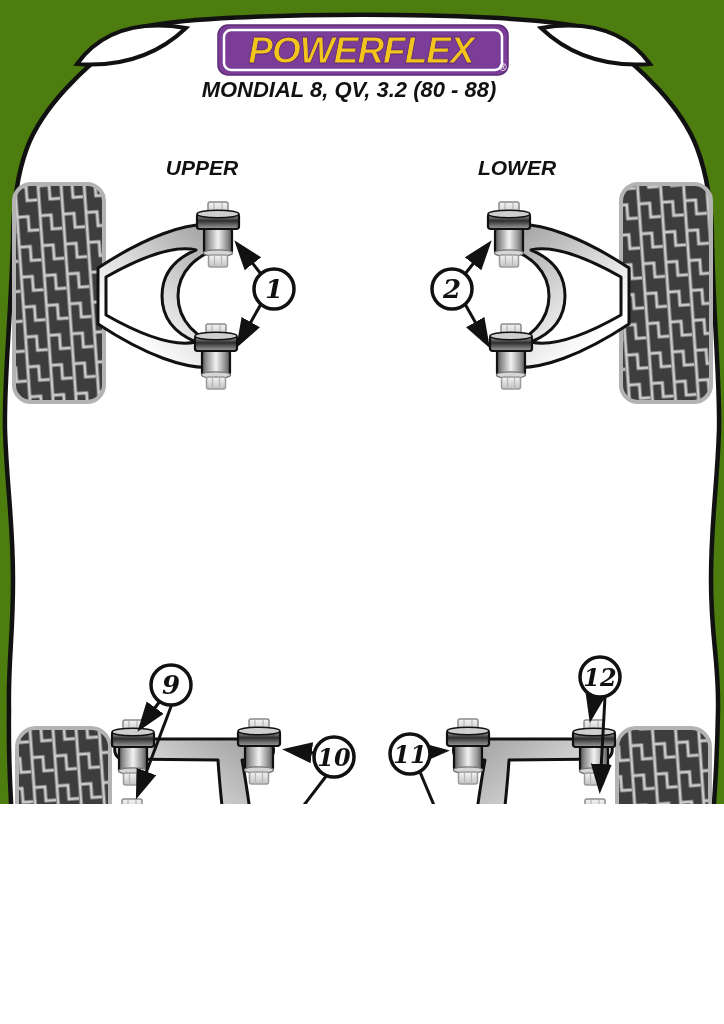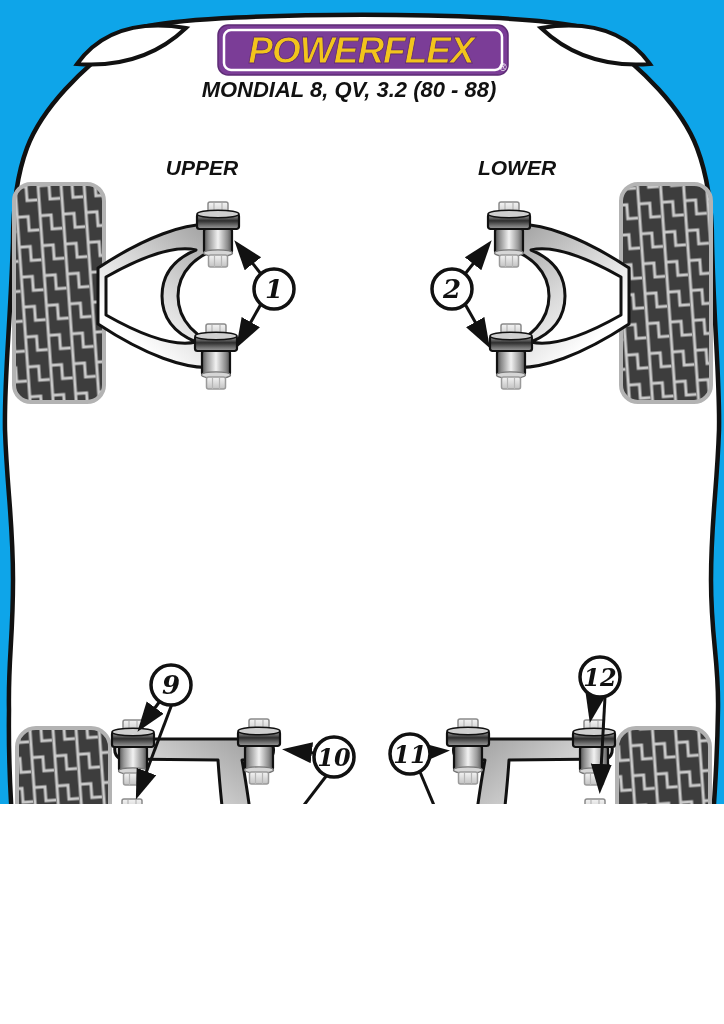"POWERFLEX" #stage { background: #0ea5e9 -> #4d7c0f }
